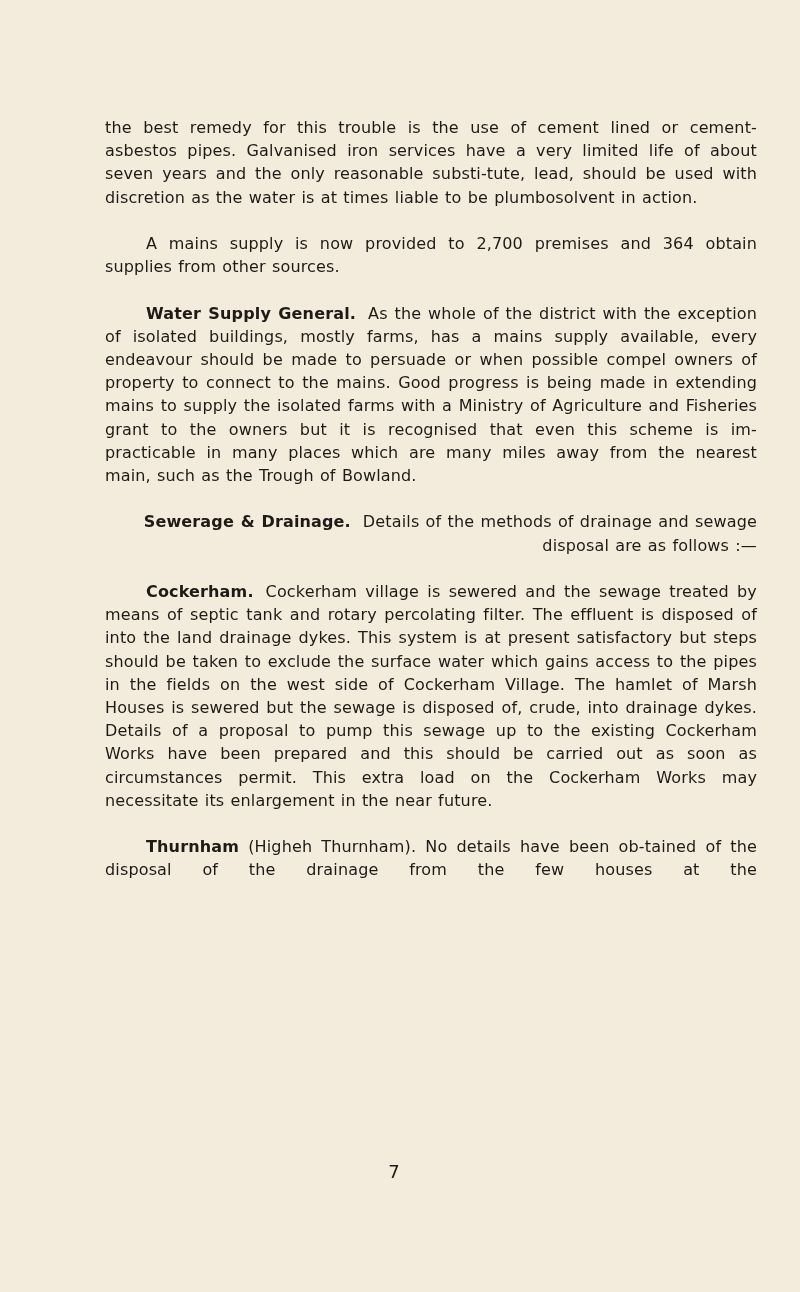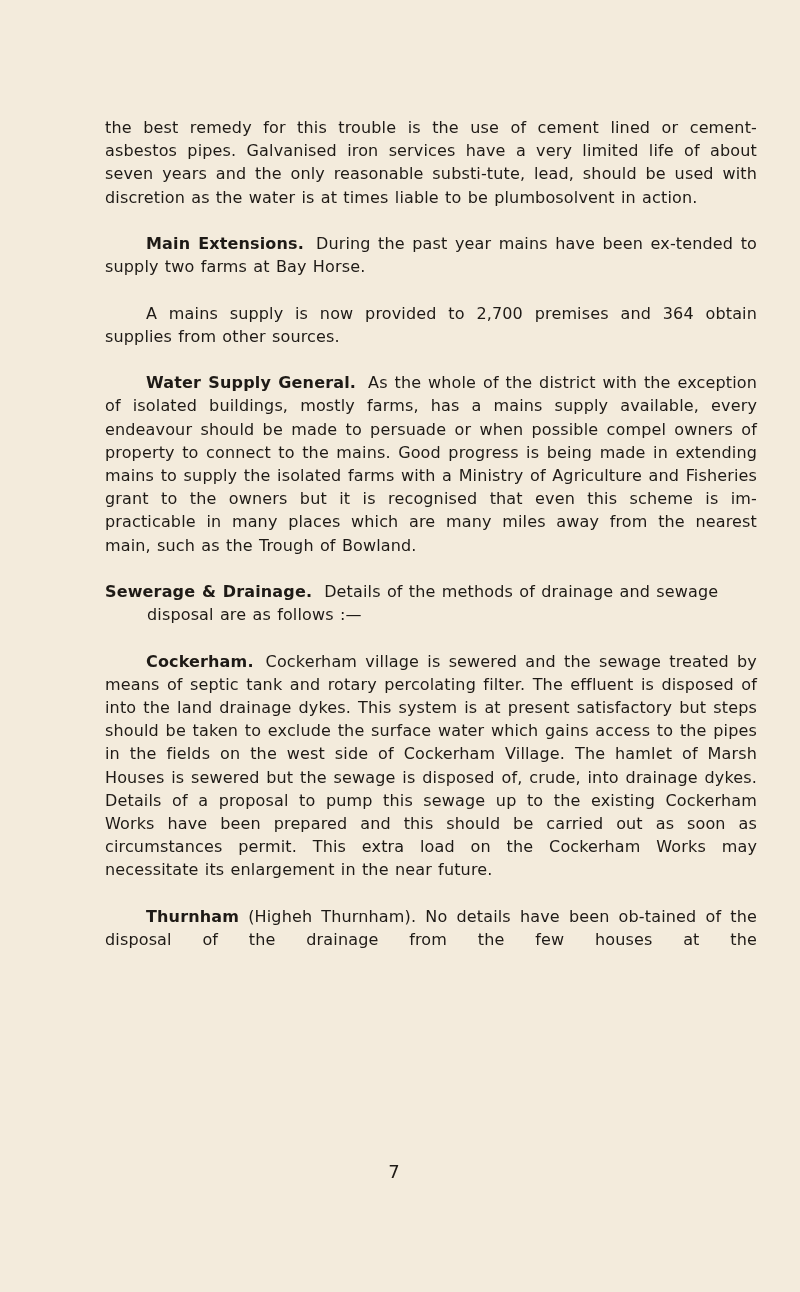"Main Extensions. During the past" p.para { html: <p> <span>Main Extensions.</span><span></span><span>During the past year mains have been ex-tended to supply two farms at Bay Horse.</span> </p> -> none }
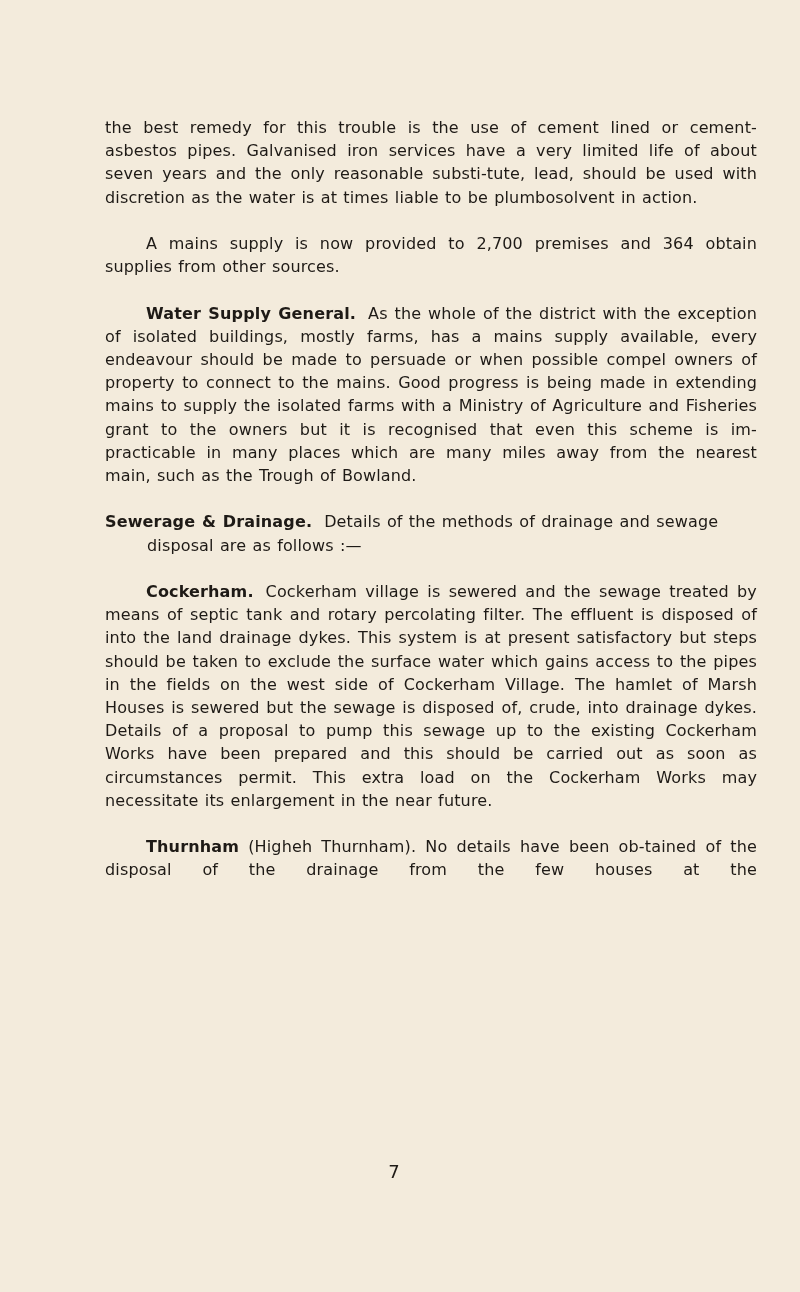"Sewerage & Drainage. Details of" .para.hanging { text-align: left -> right }
